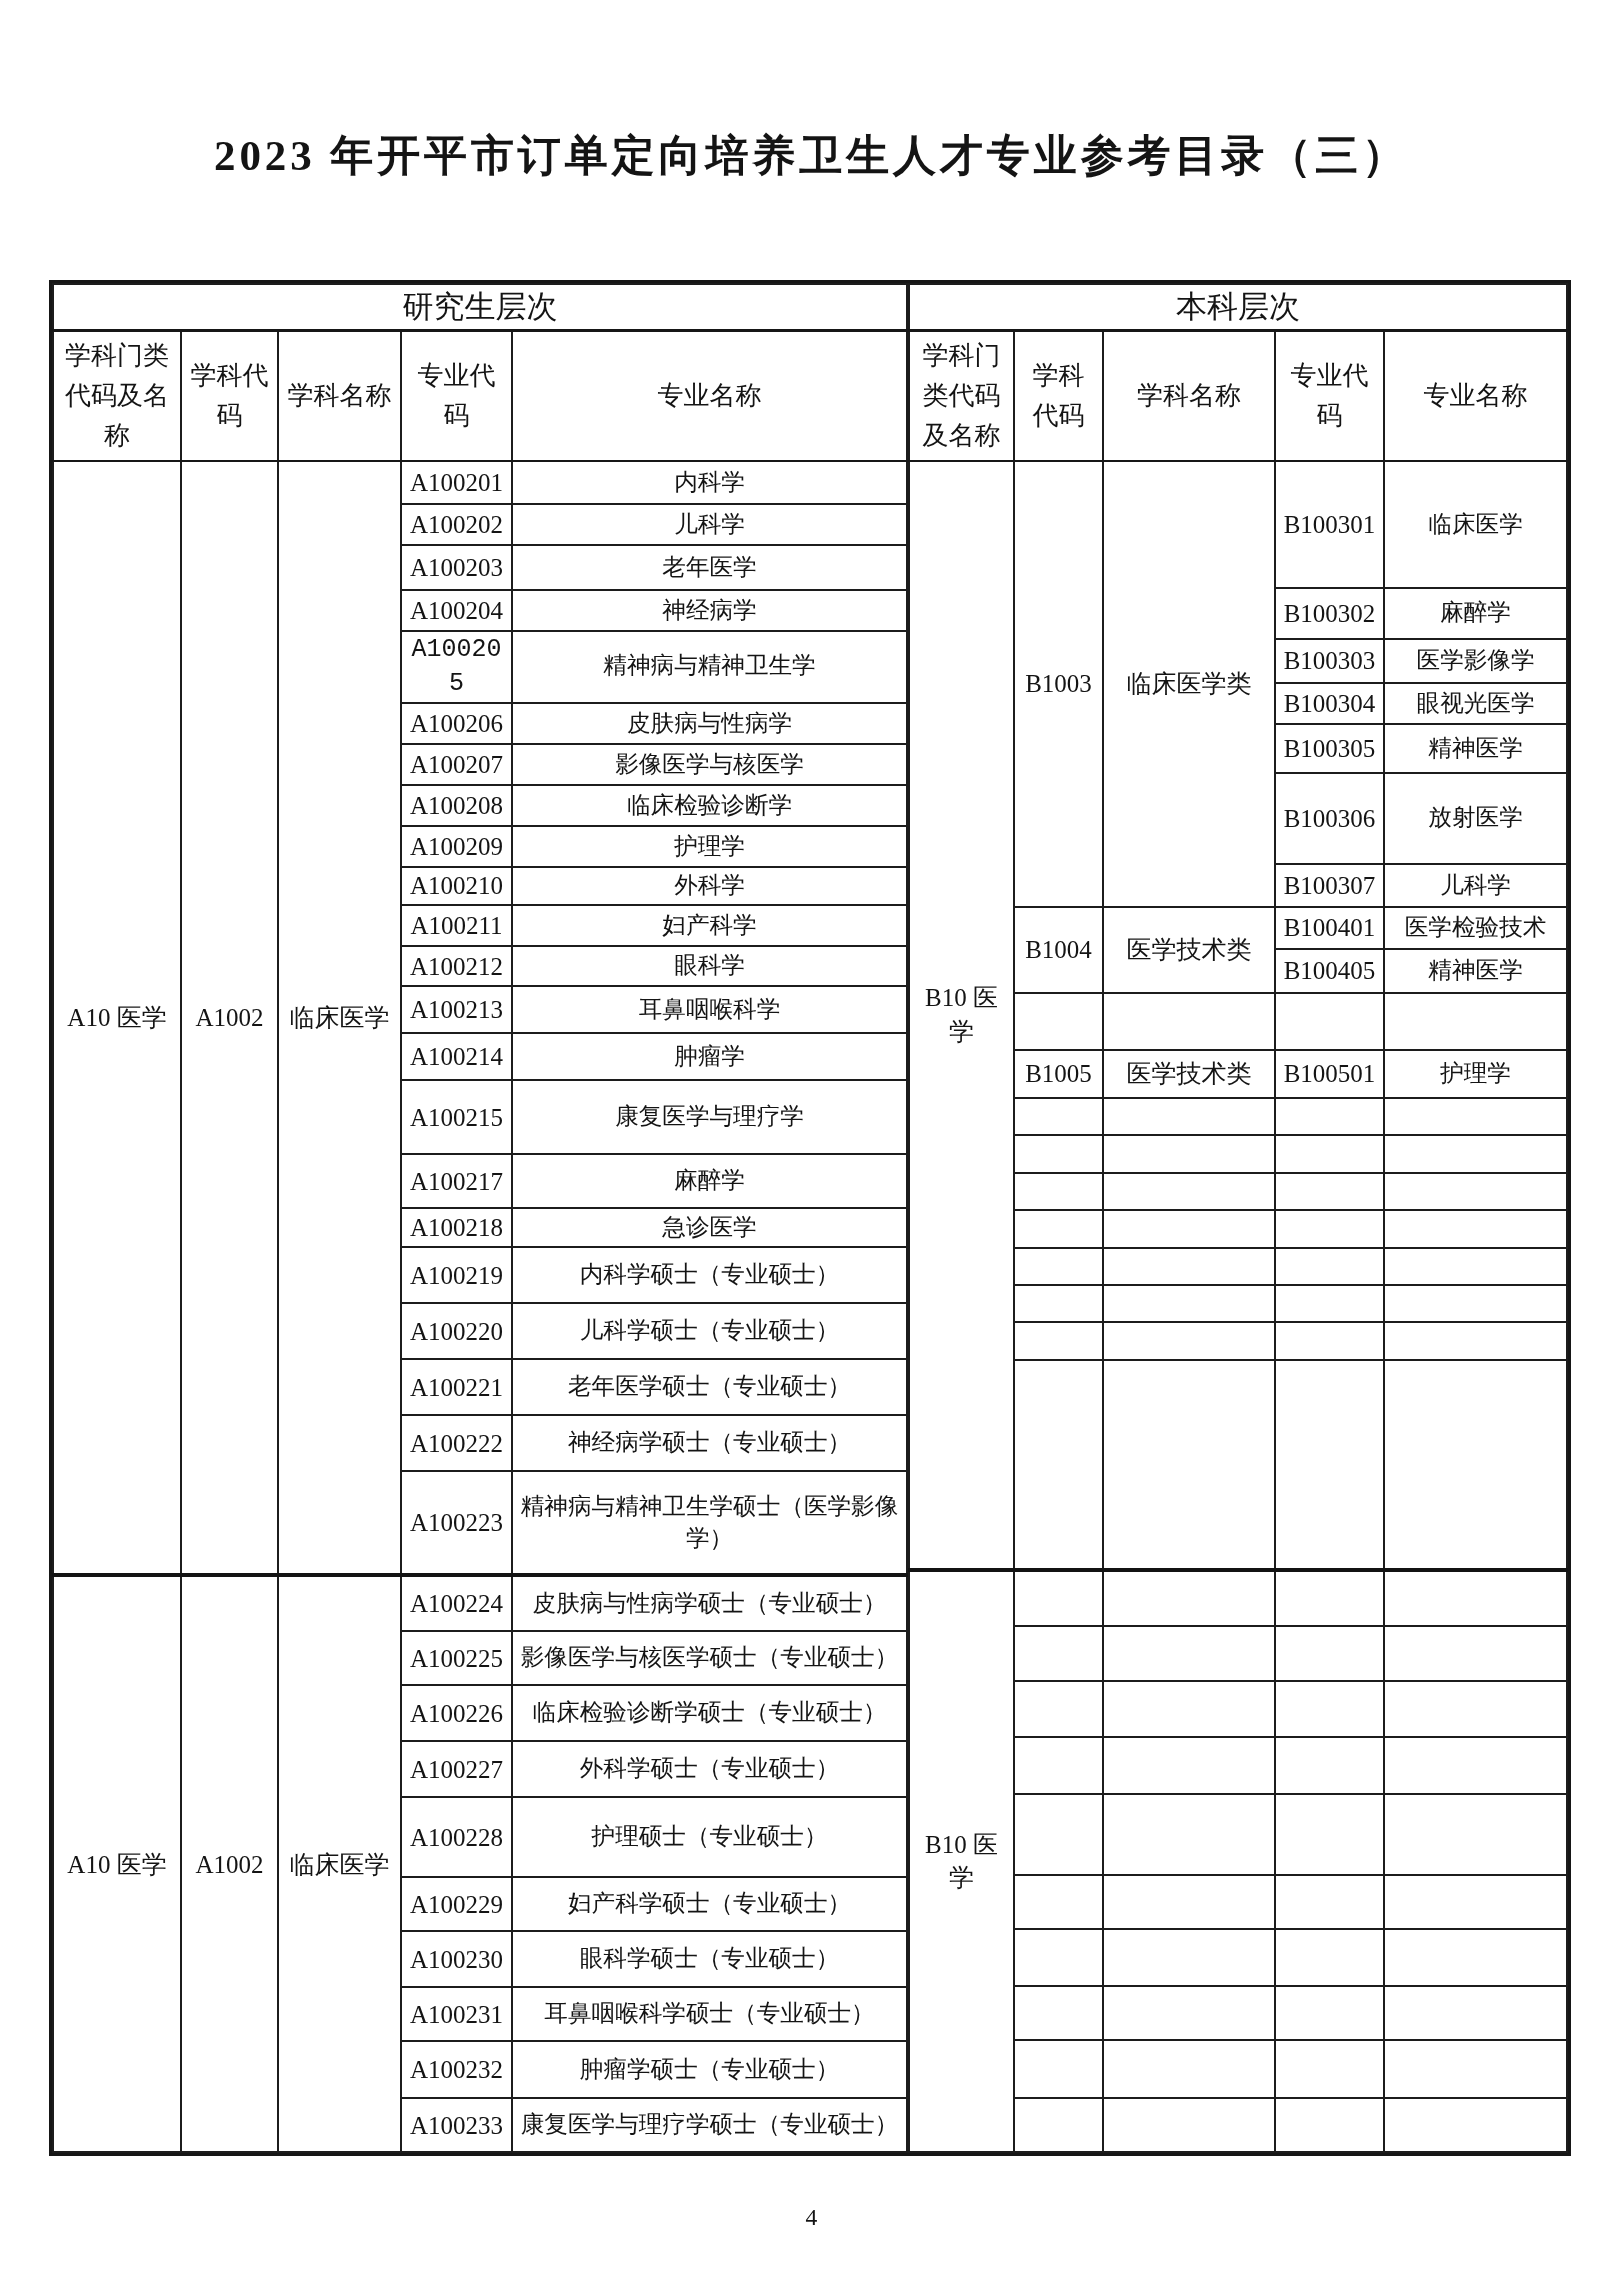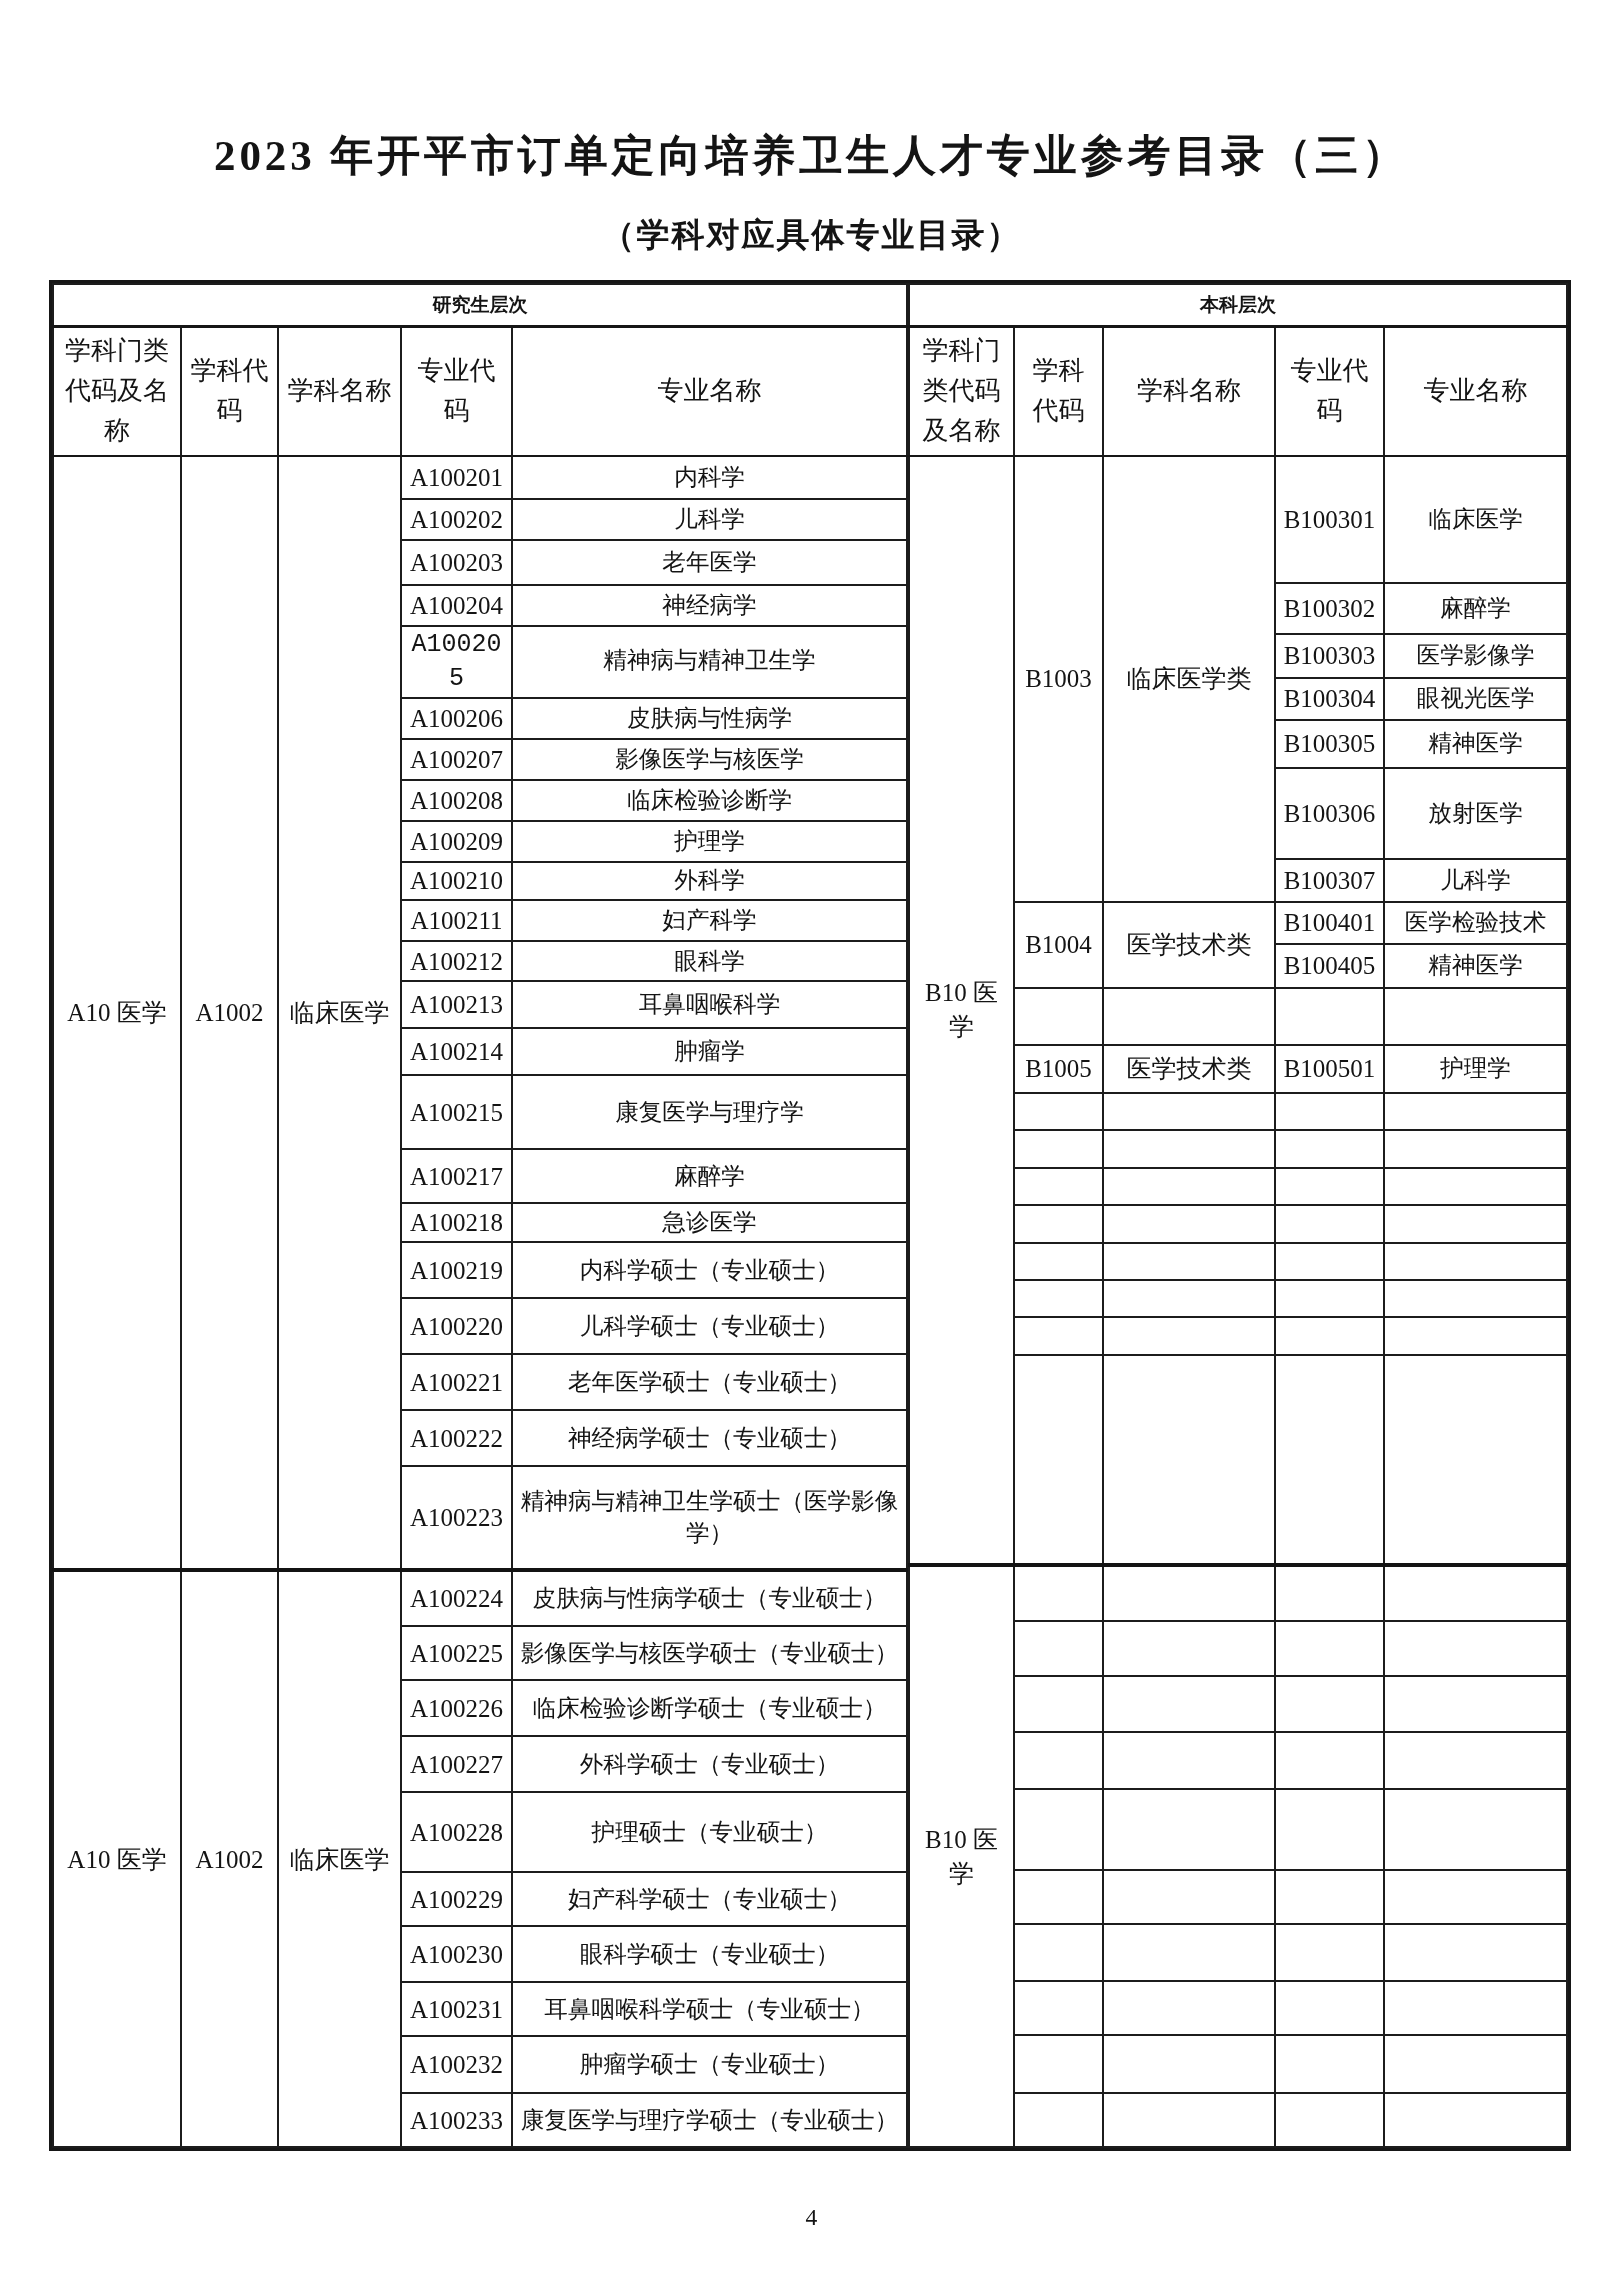"（学科对应具体专业目录）" div.doc-subtitle { html: <div>（学科对应具体专业目录）</div> -> none }
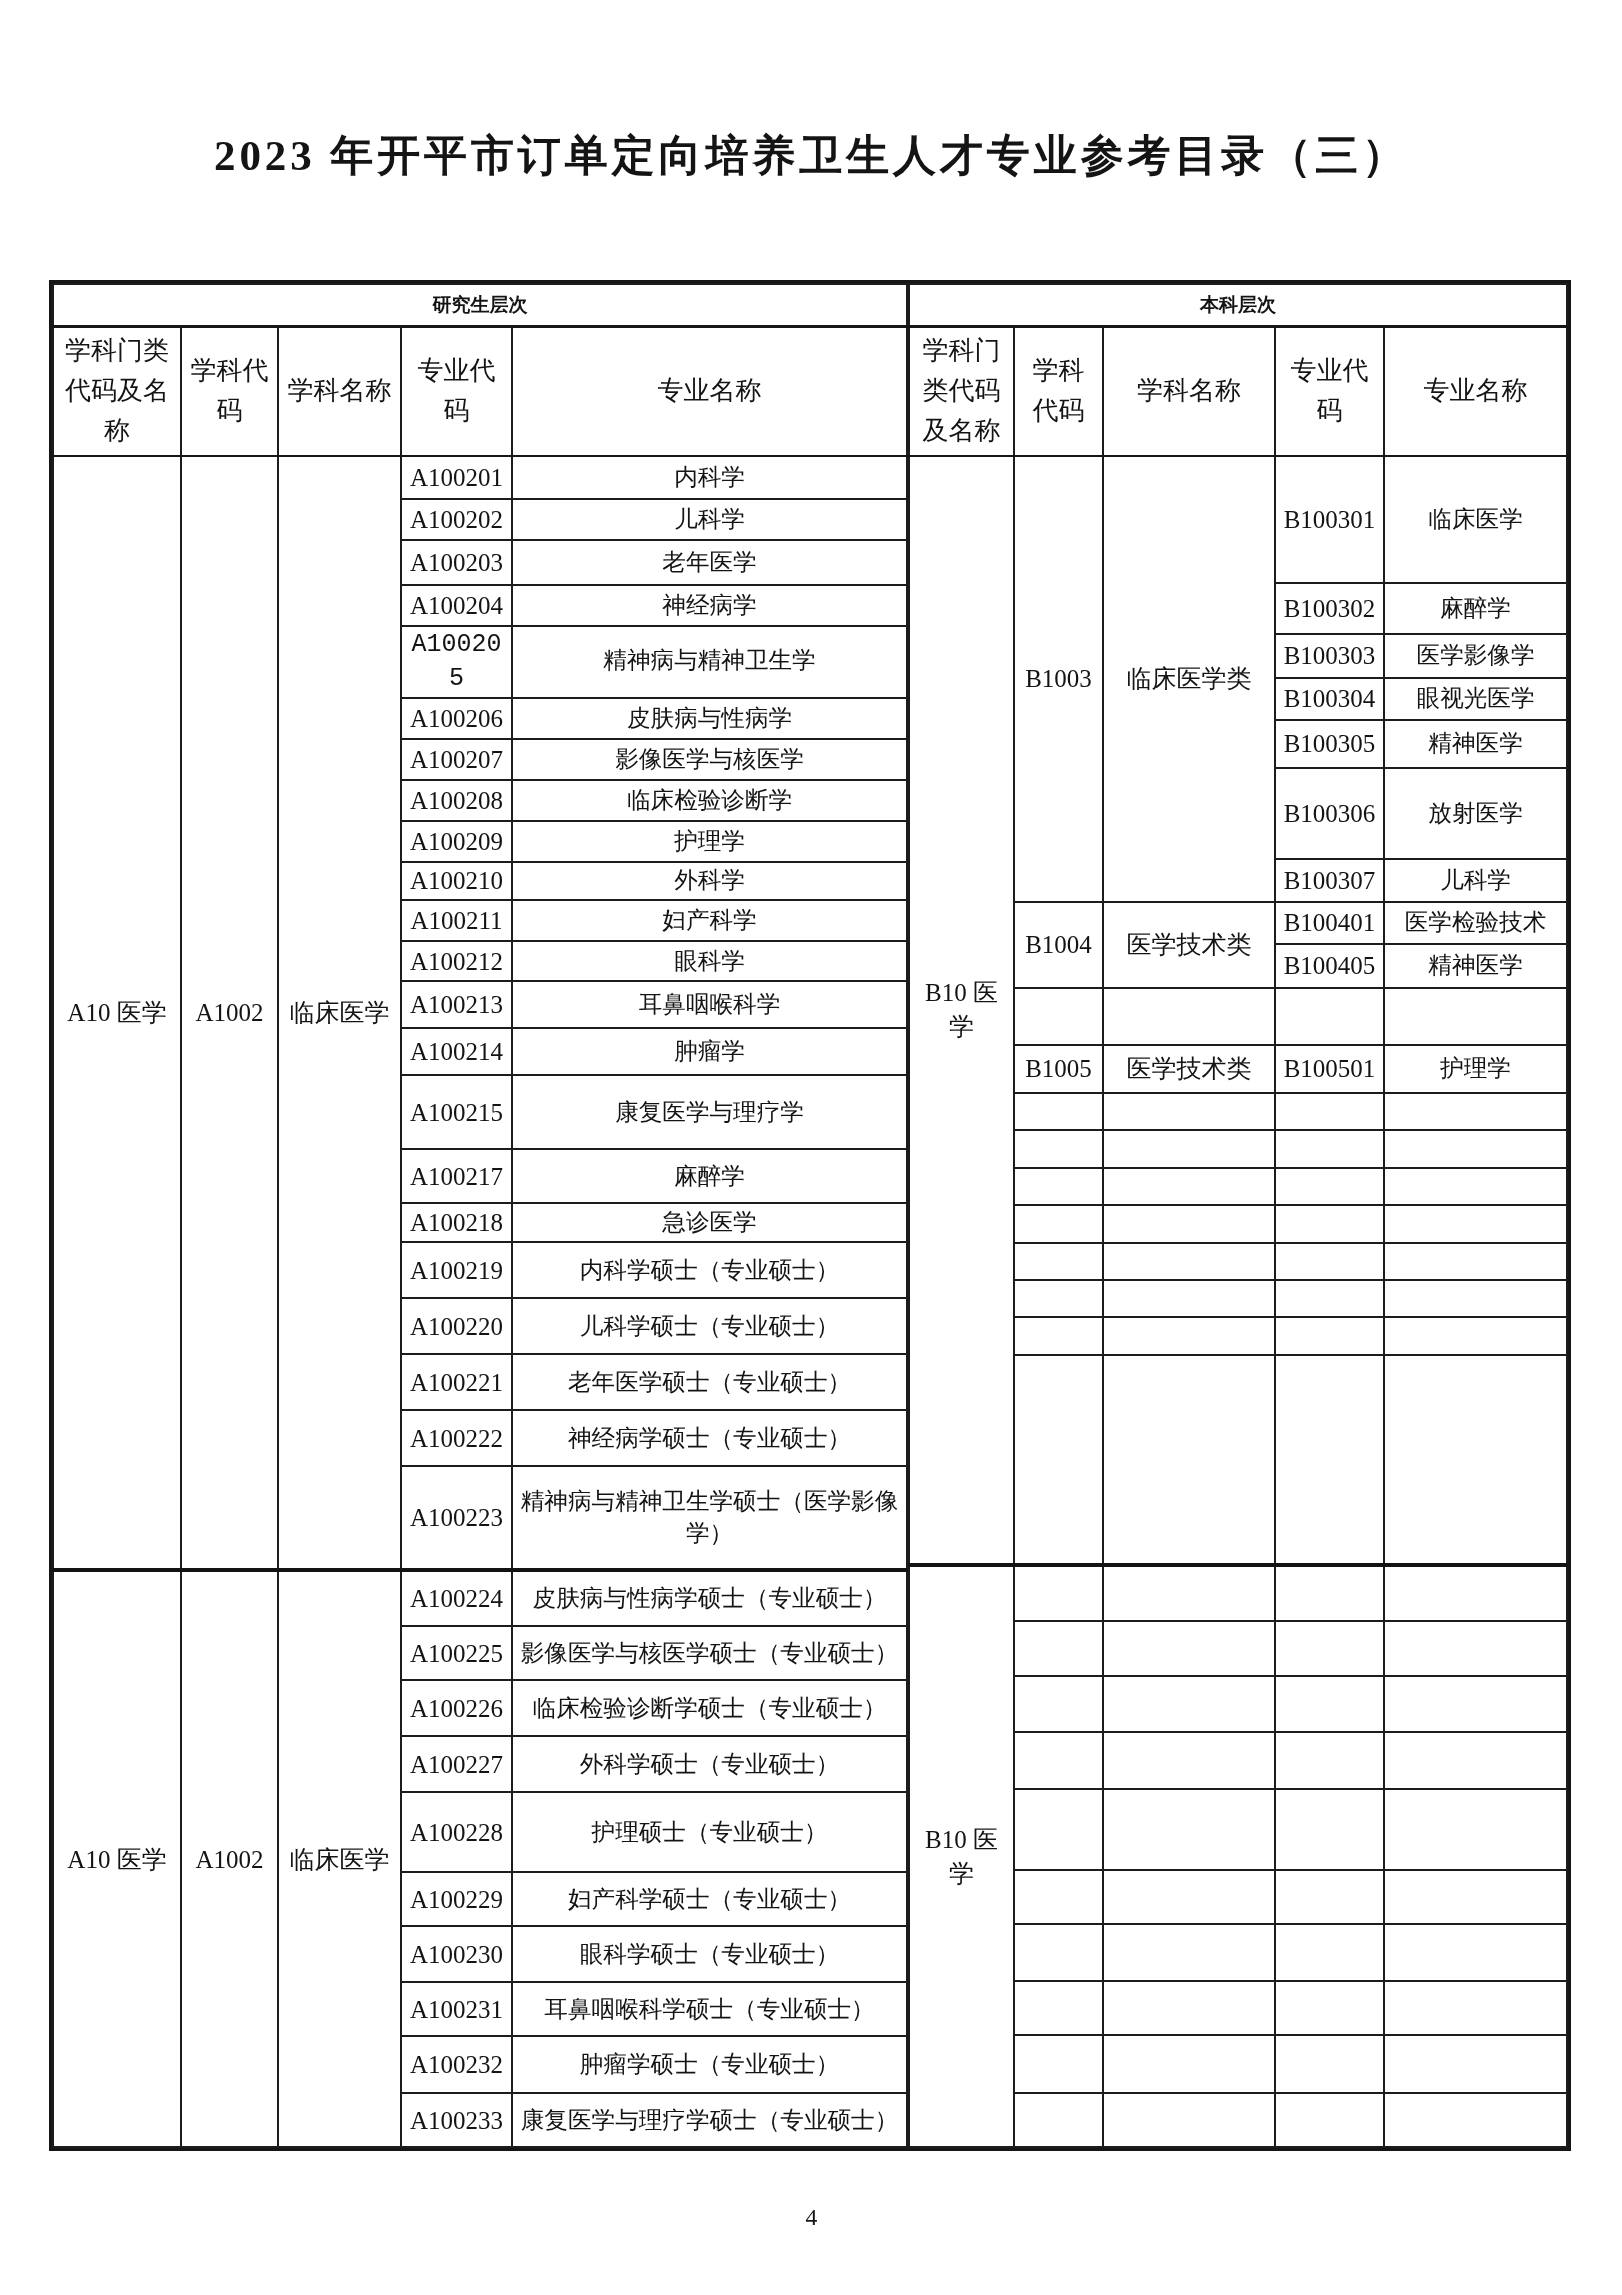"研究生层次" th.section { font-size: 19px -> 31px; font-weight: 700 -> 400 }
